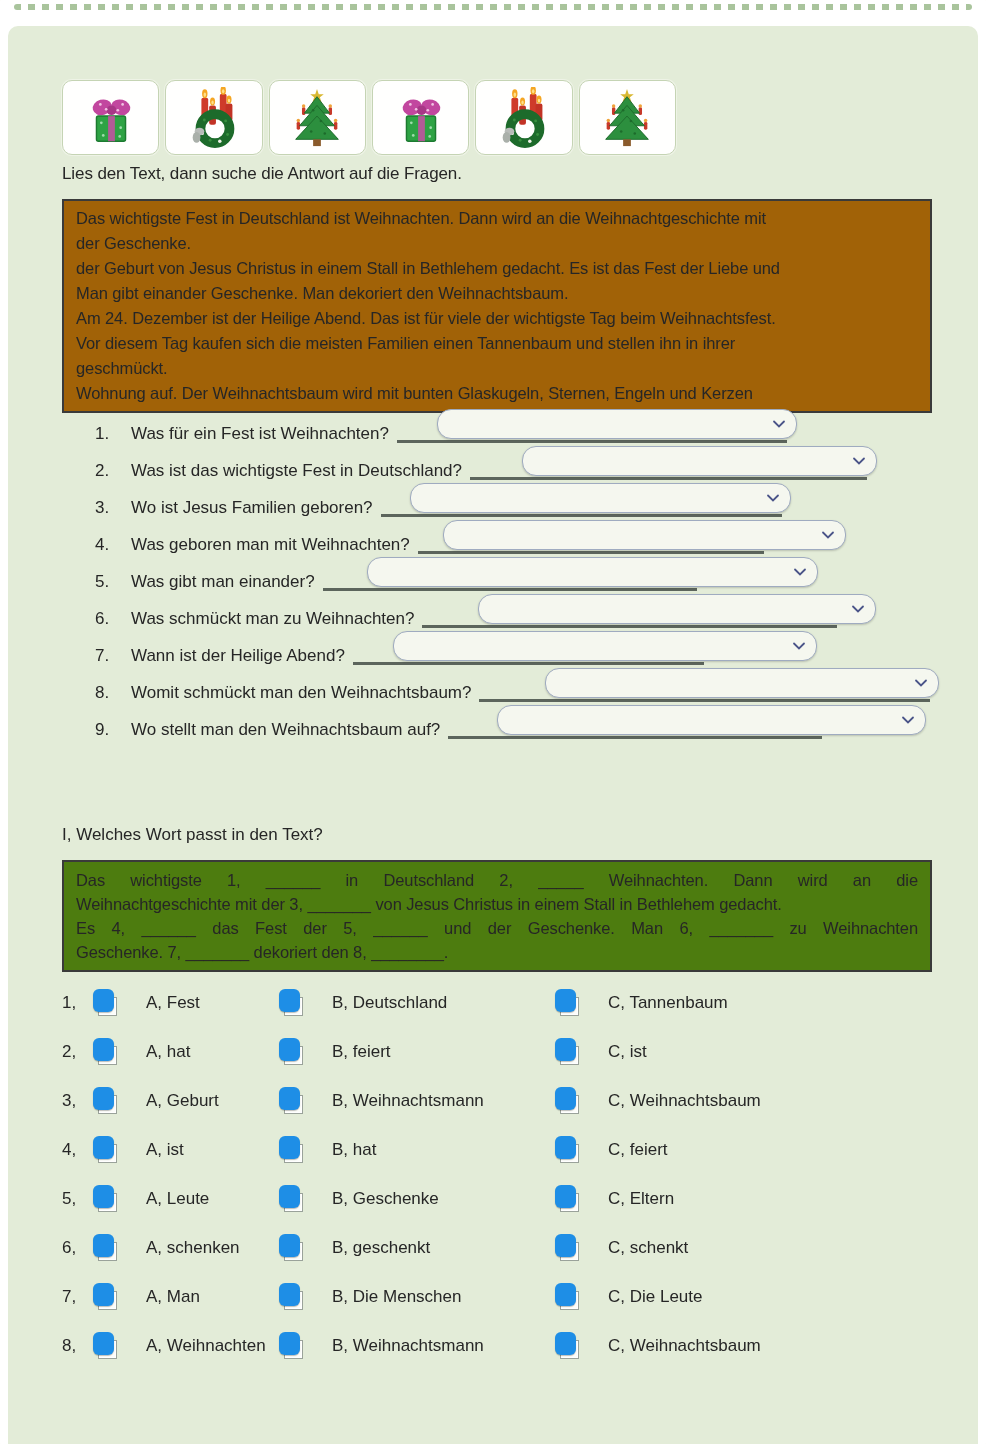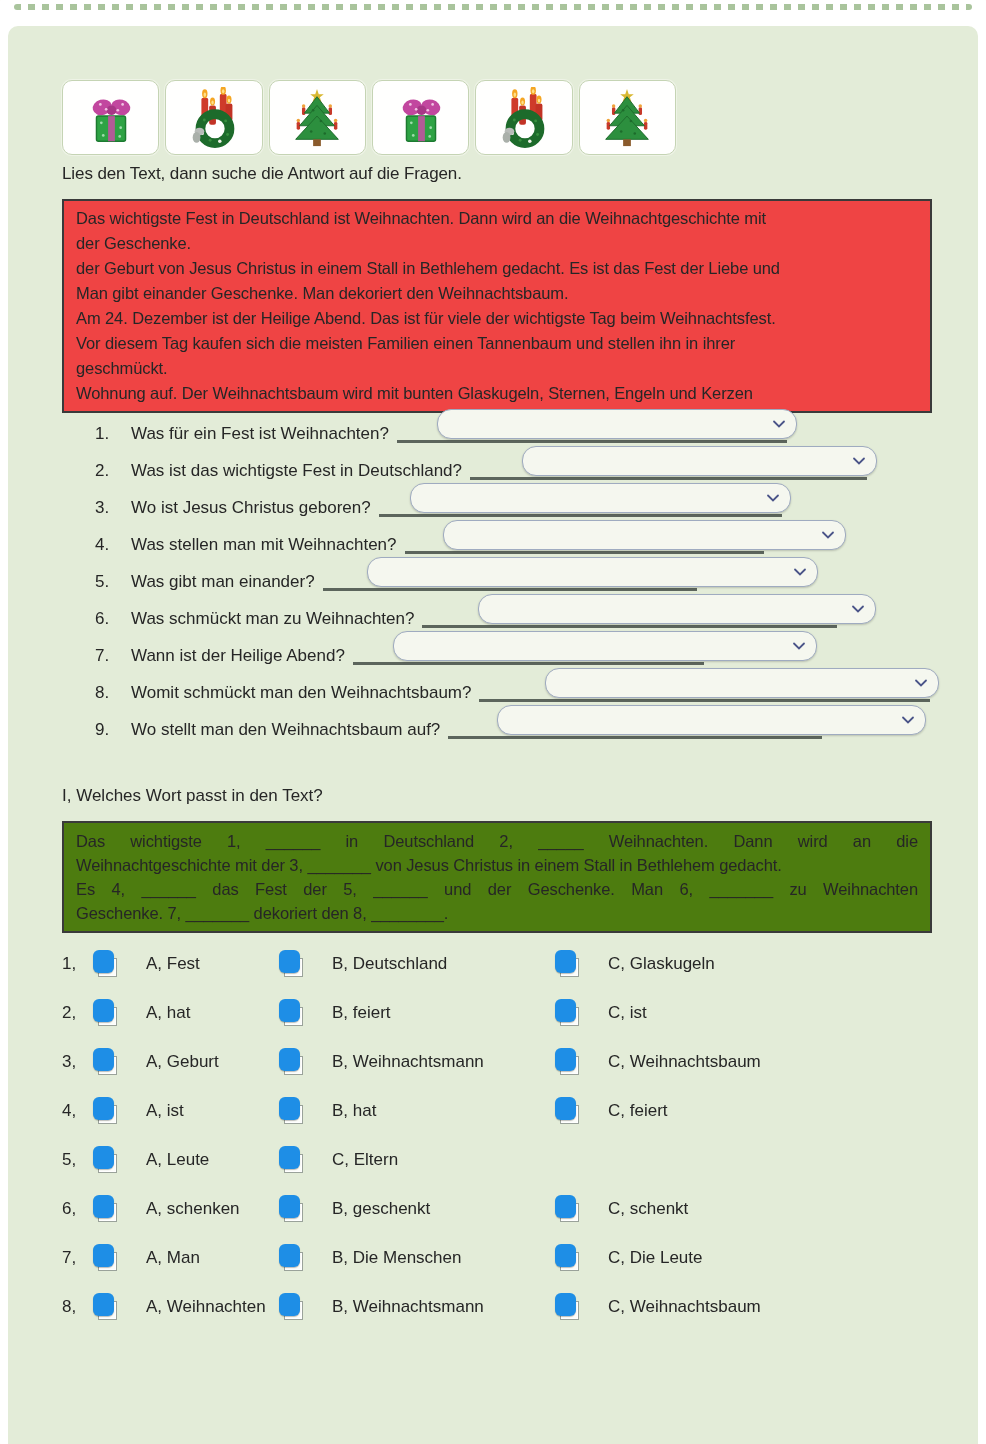"Das wichtigste Fest in Deutschland" .passage-box { background: #ef4444 -> #a16207 }
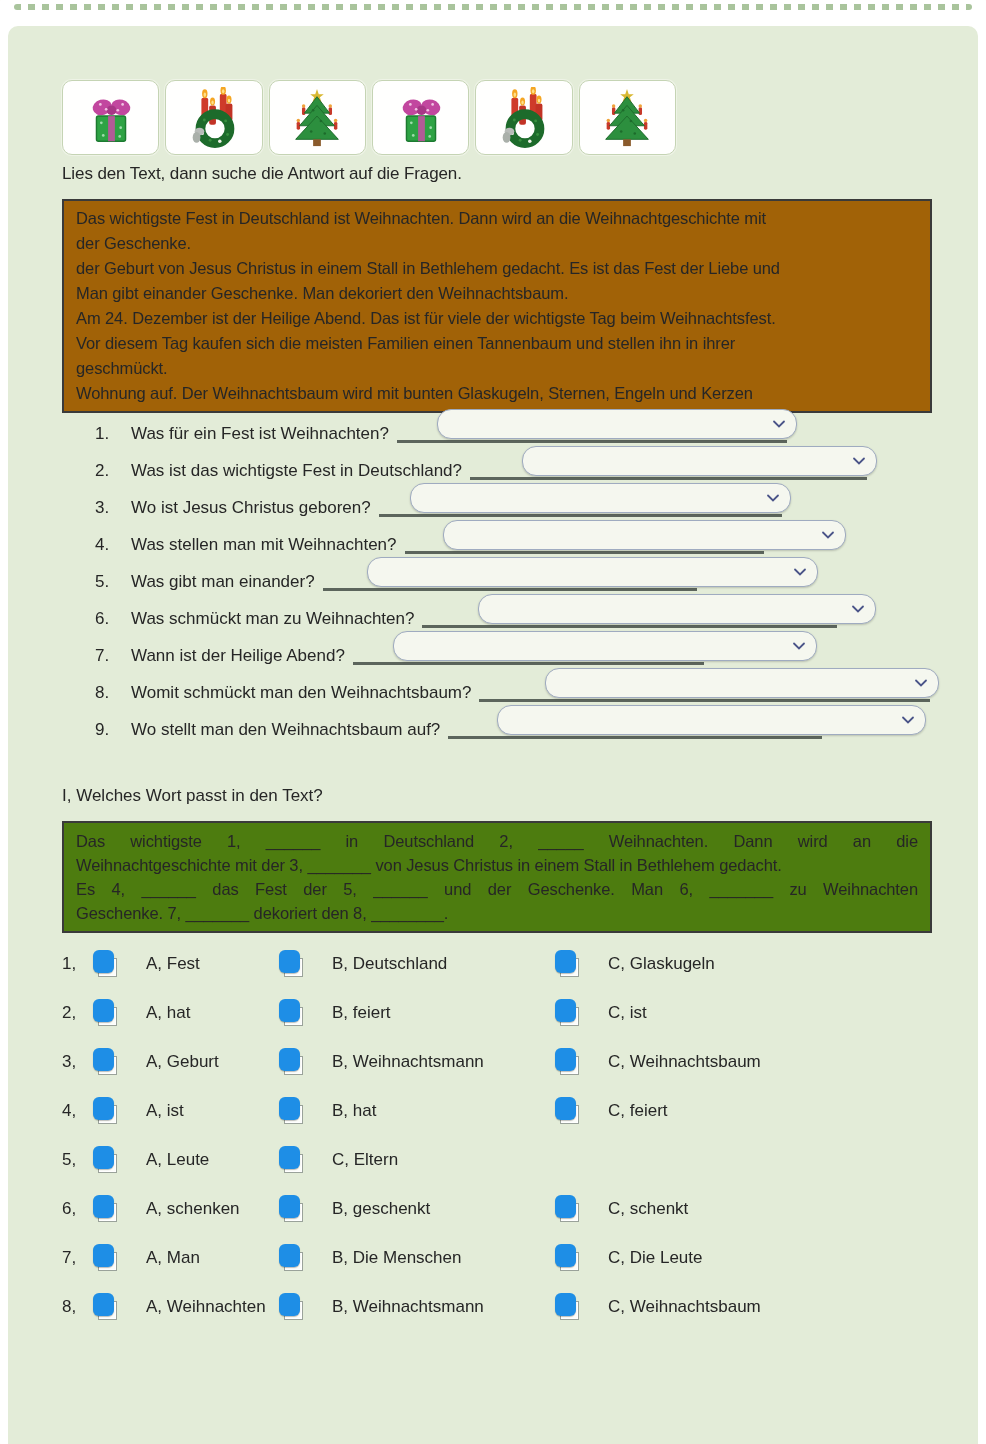"Wo ist Jesus Christus geboren?" span.q-text { text: Christus -> Familien }
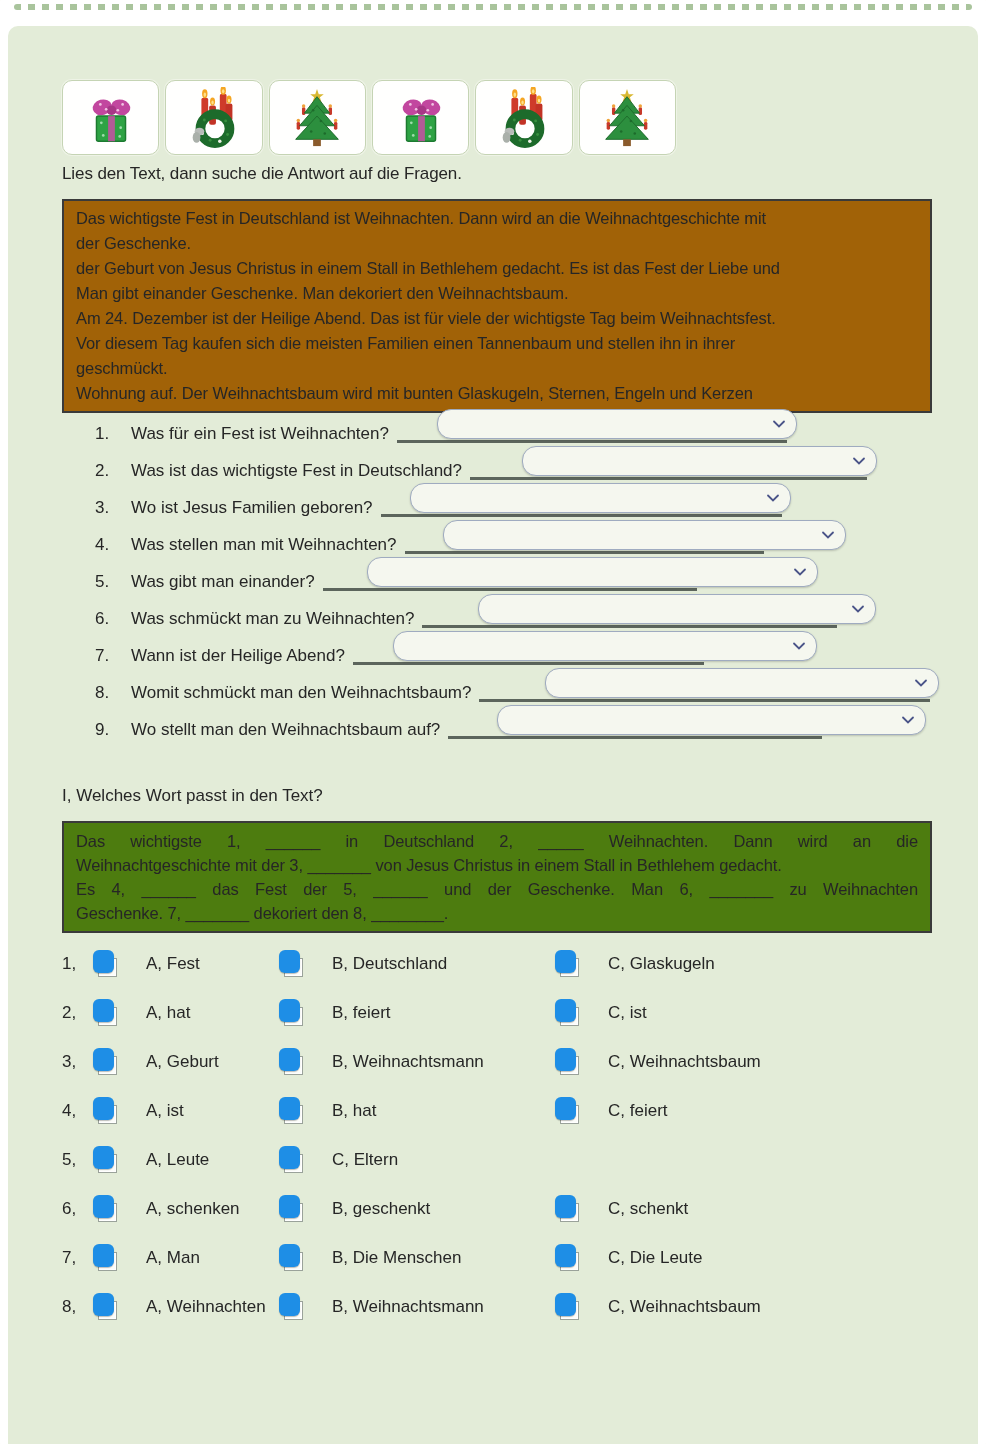"Was stellen man mit Weihnachten?" span.q-text { text: stellen -> geboren }
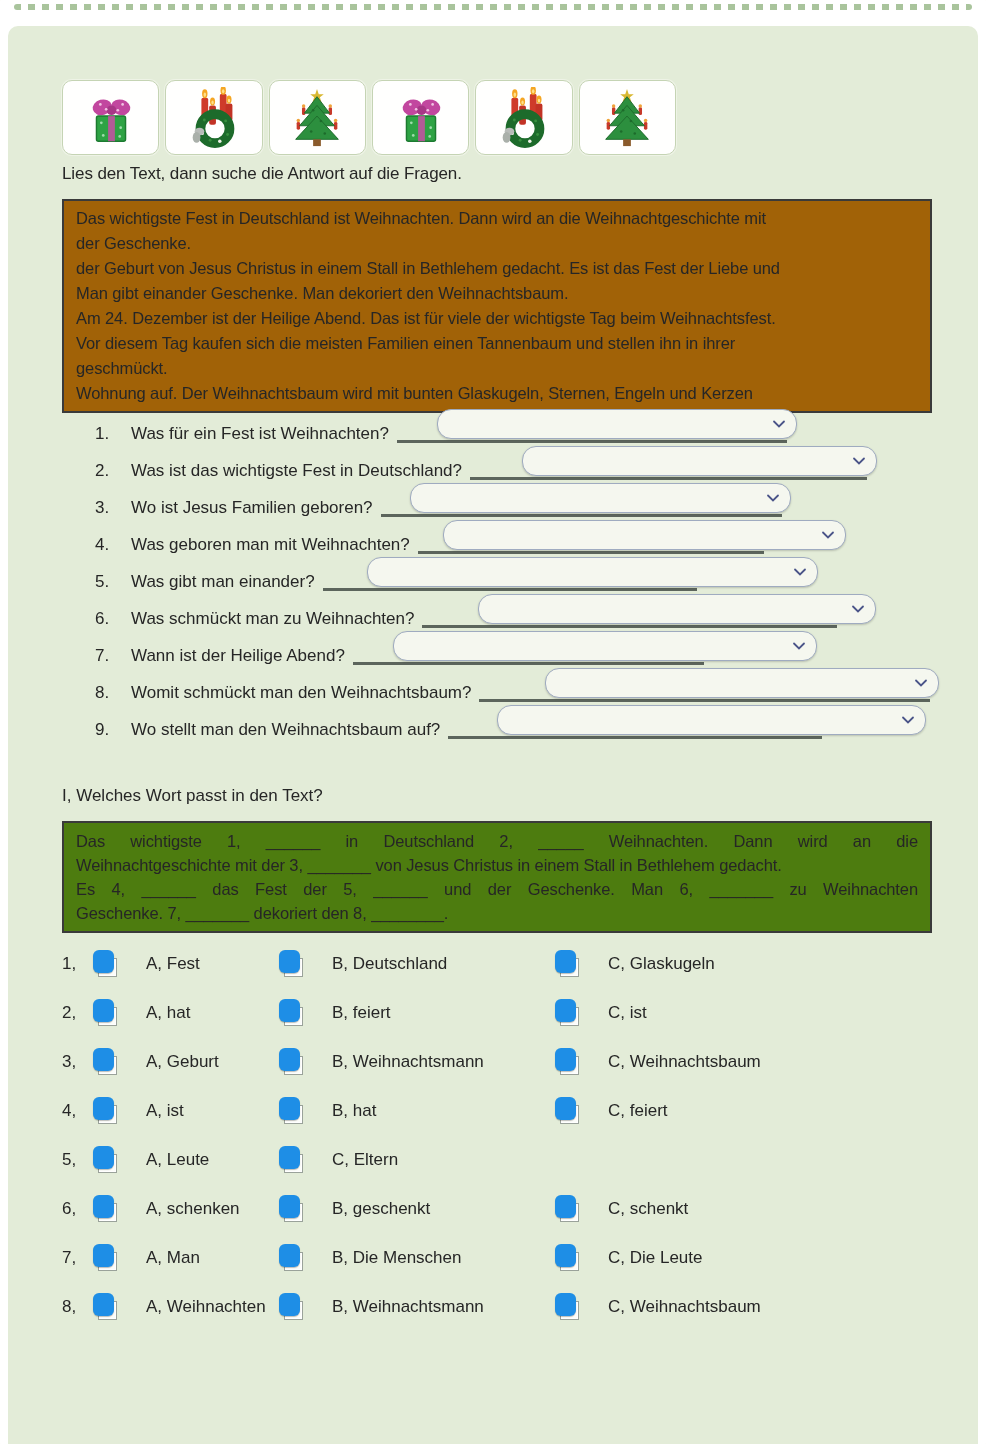"I, Welches Wort passt in" .sec2-title { margin-top: 46px -> 85px }
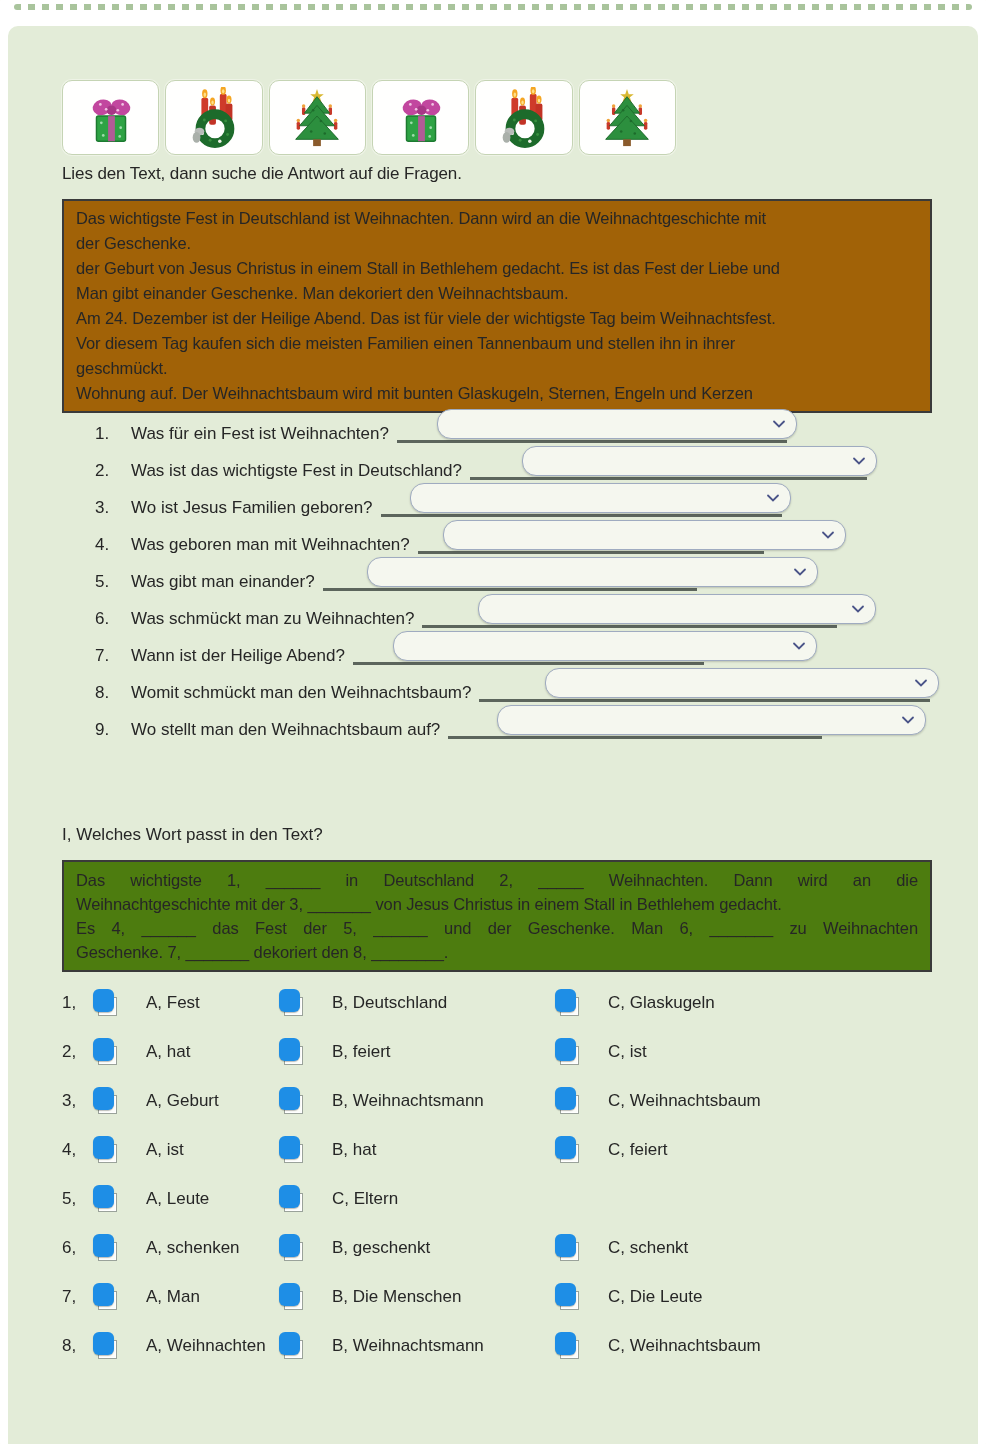"C, Glaskugeln" span.opt-label { text: Glaskugeln -> Tannenbaum }
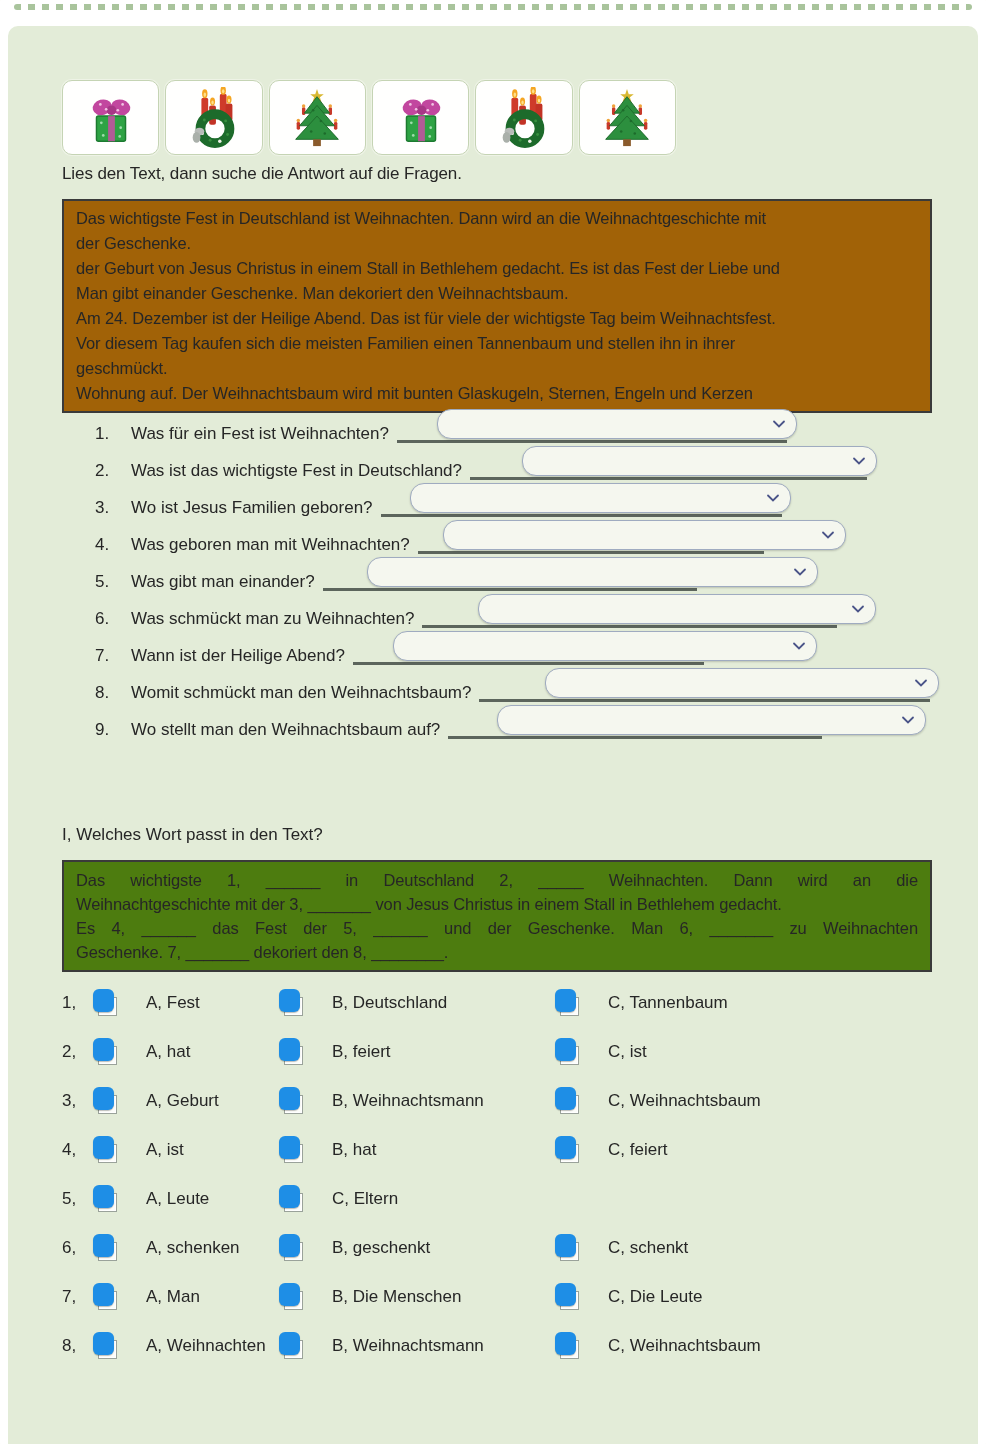"B, Geschenke" div.opt { html: none -> <div> <span> <span></span> <span></span> </span> <span>B, Geschenke</span> </div> }
